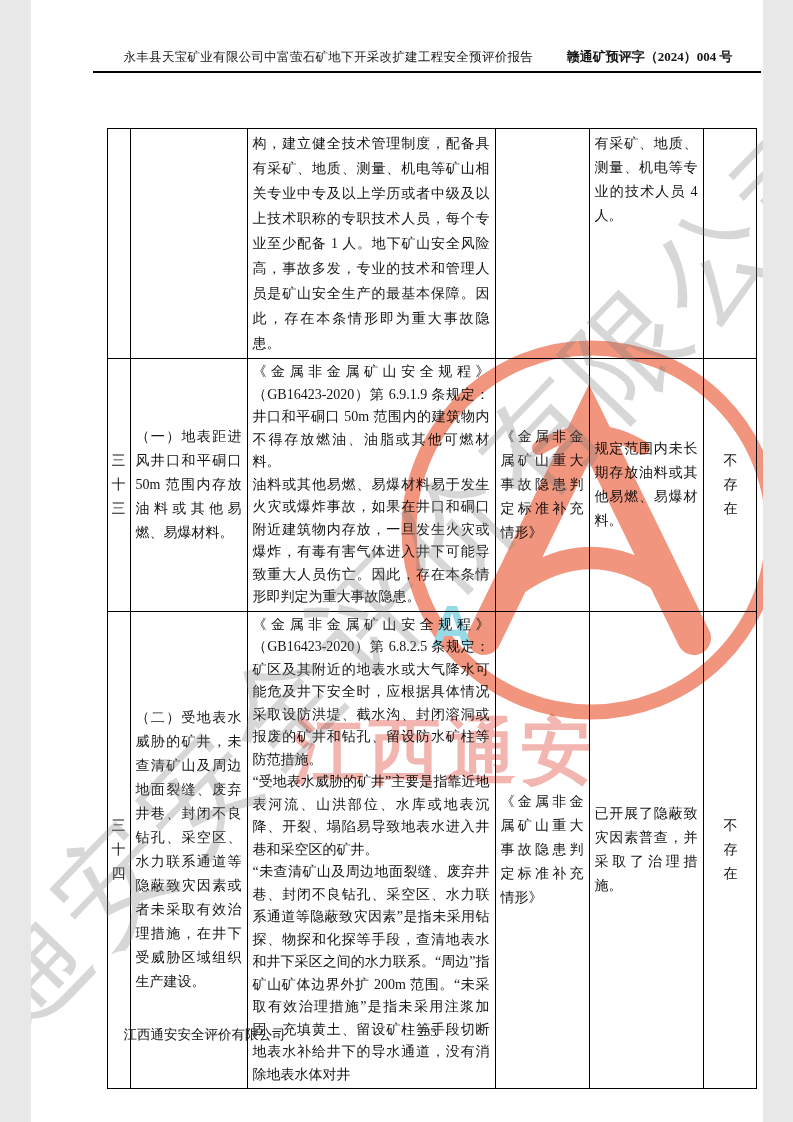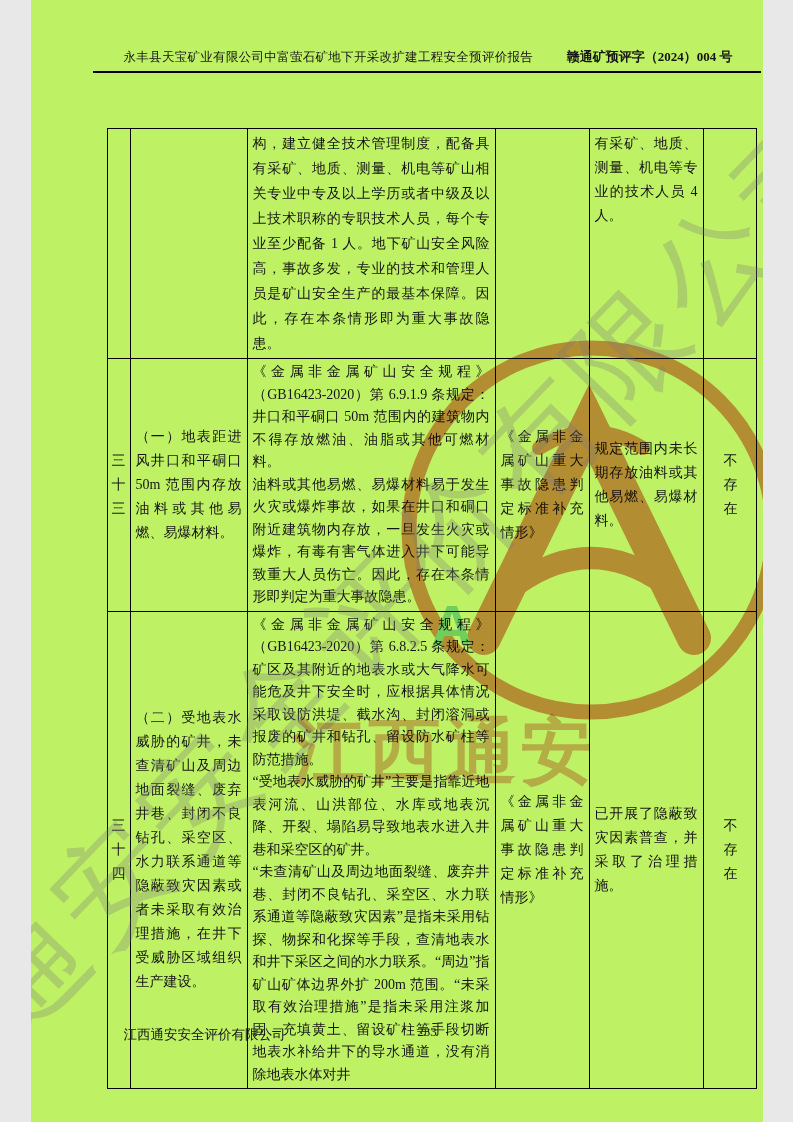"永丰县天宝矿业有限公司中富萤石矿地下开采改扩建工程安全预评价报告" .page { background: #bef264 -> #ffffff }
